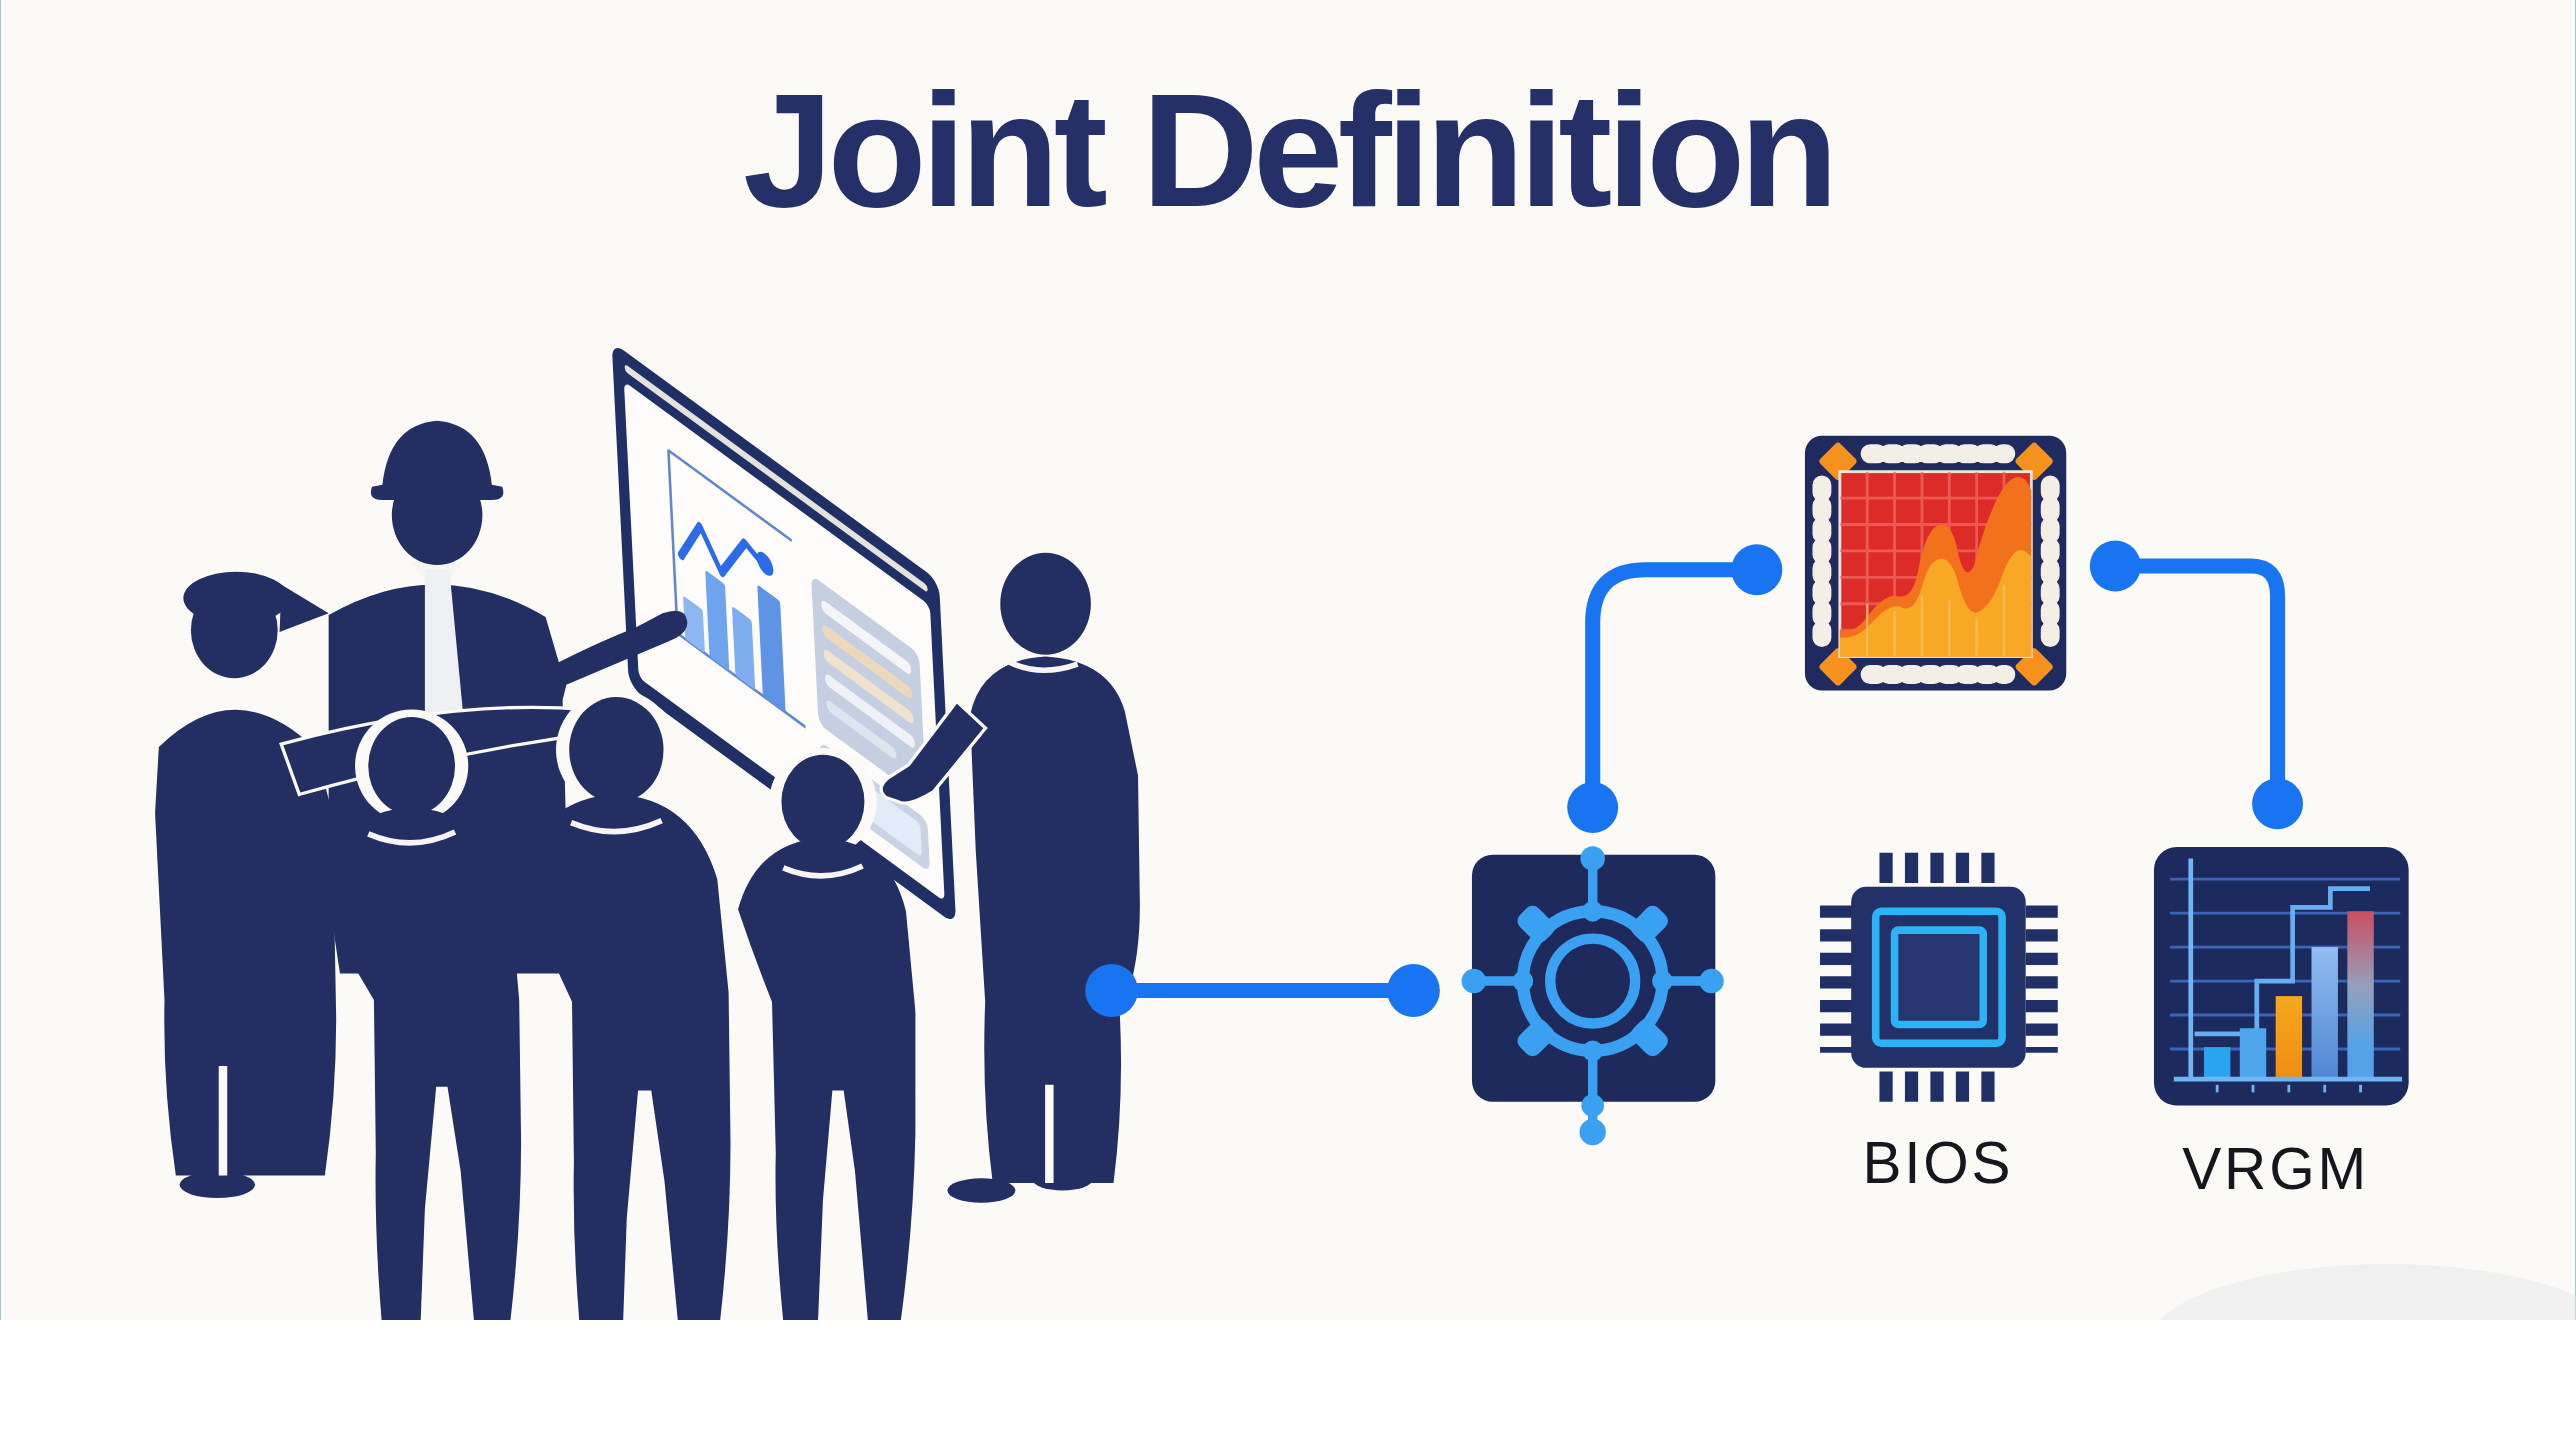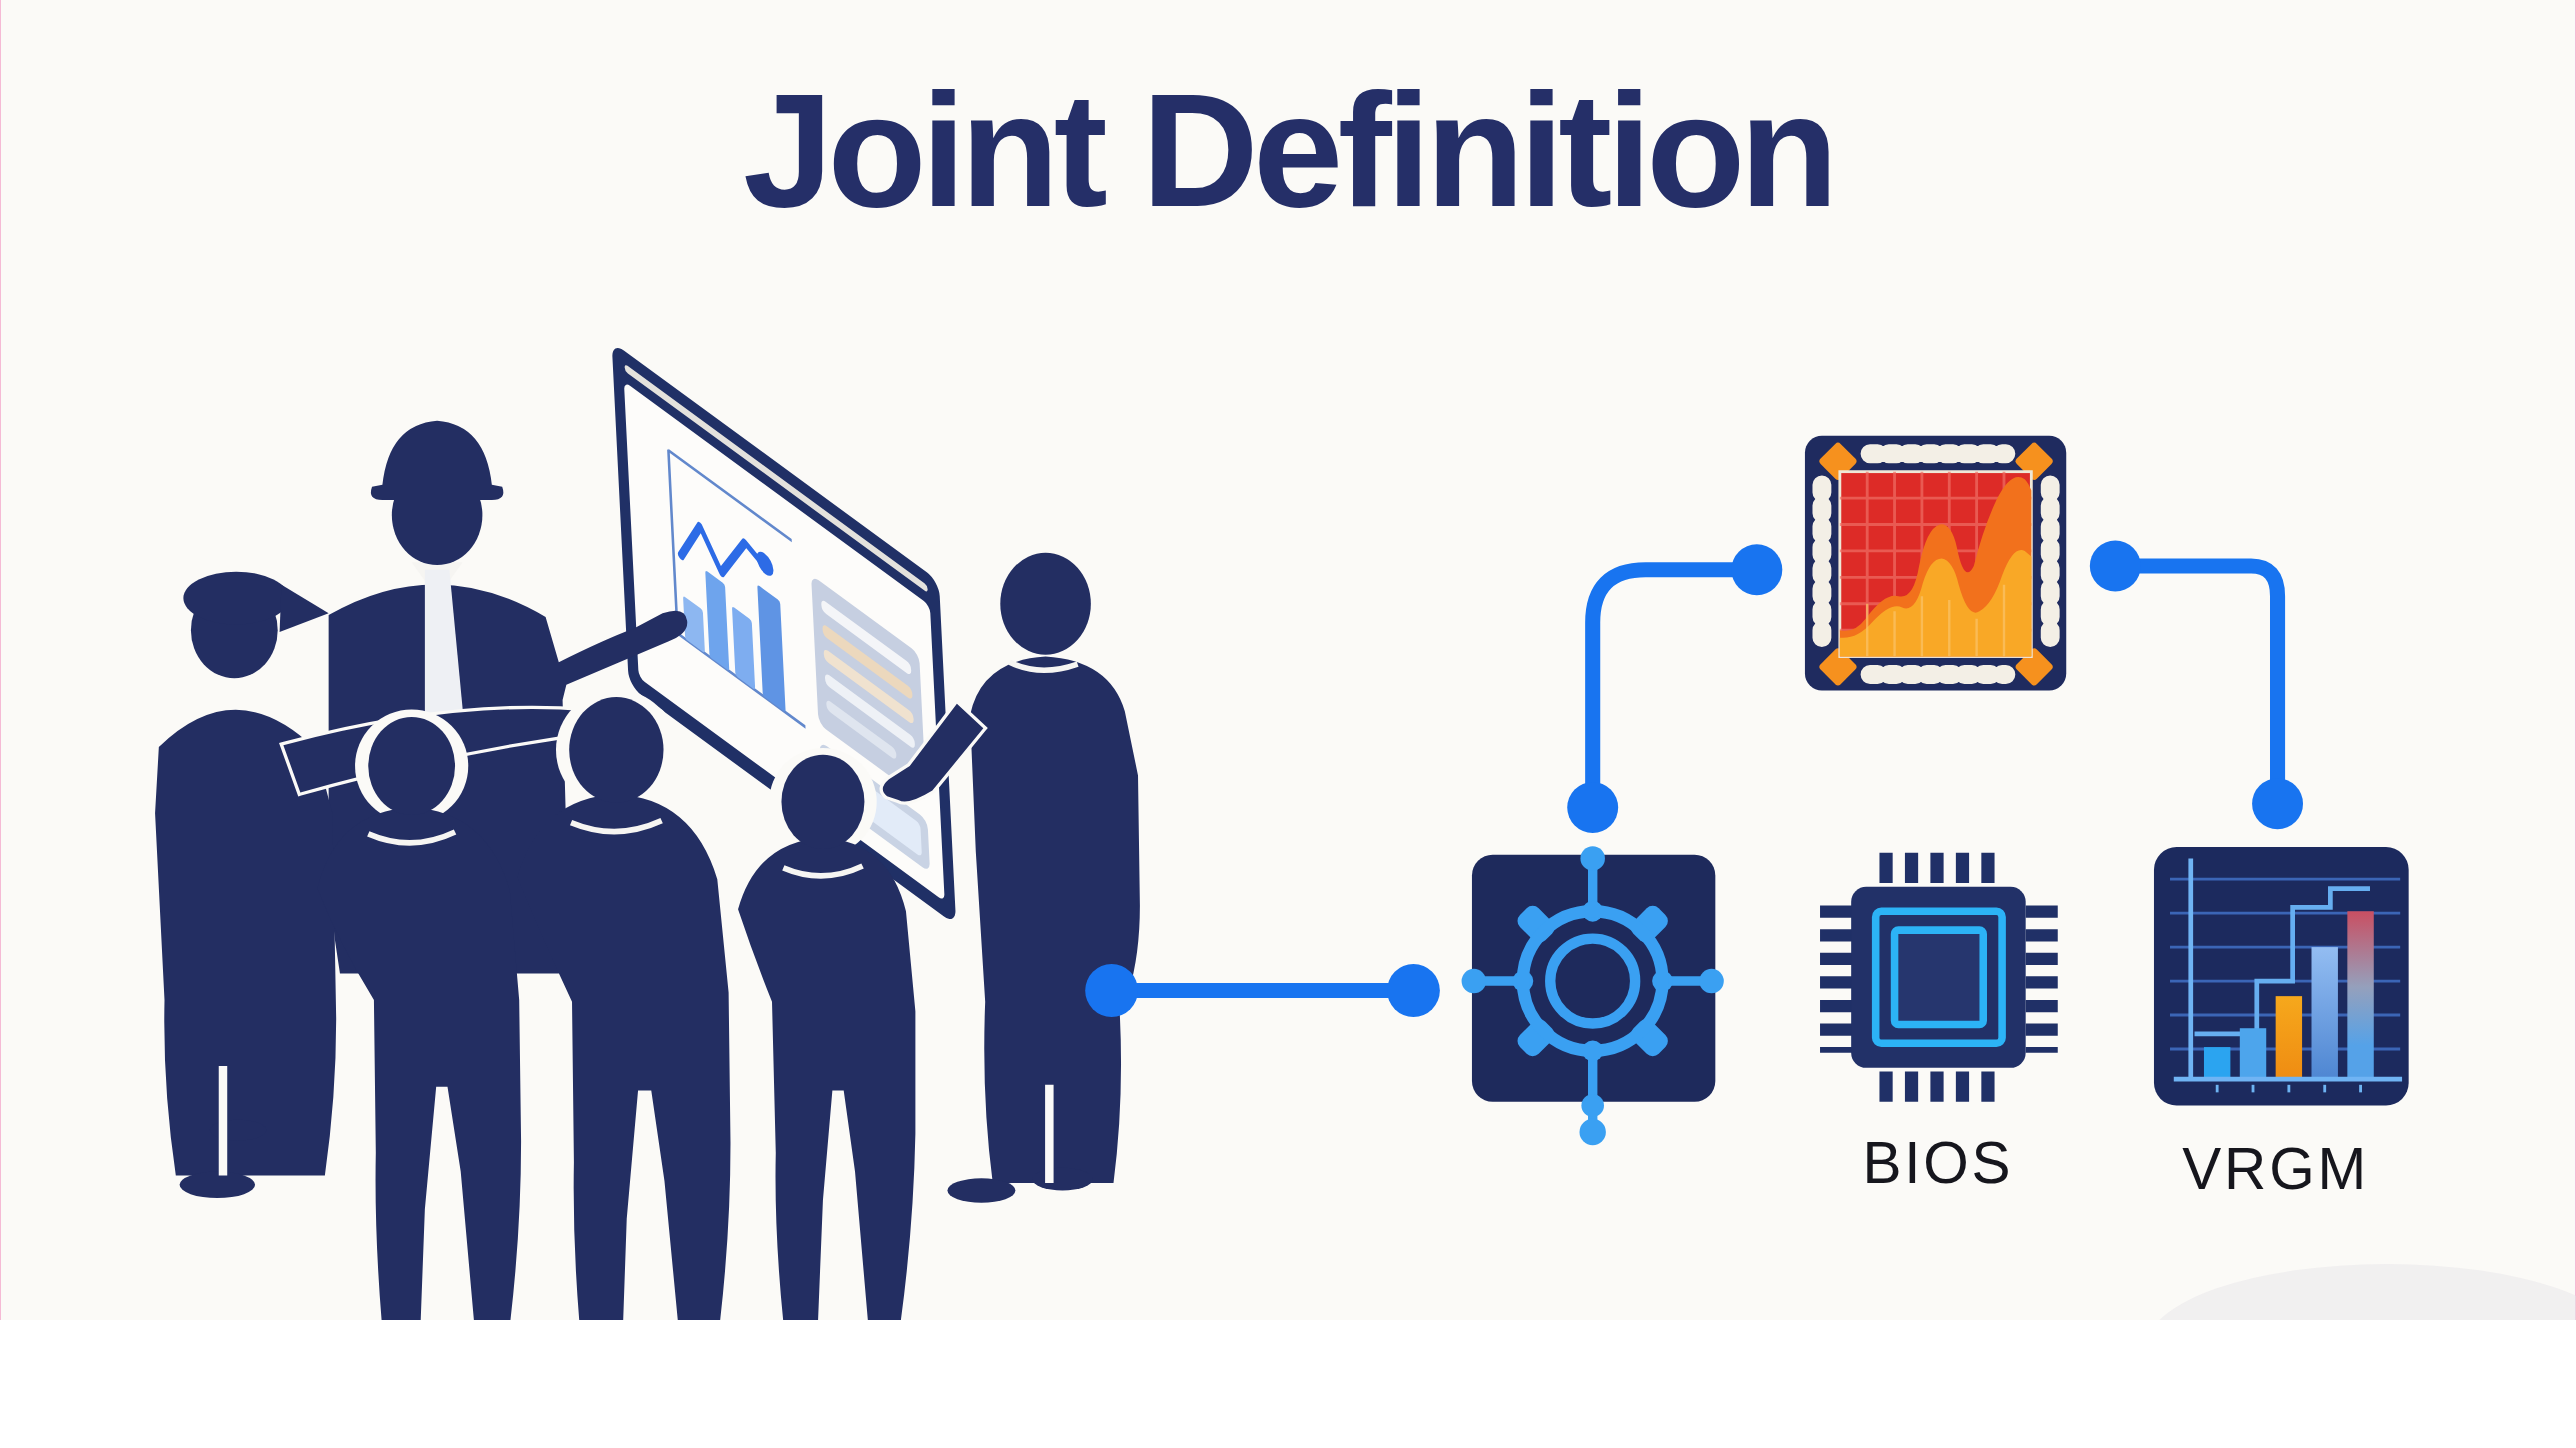"Joint Definition" .canvas { background: #ec4899 -> #0369a1 }
